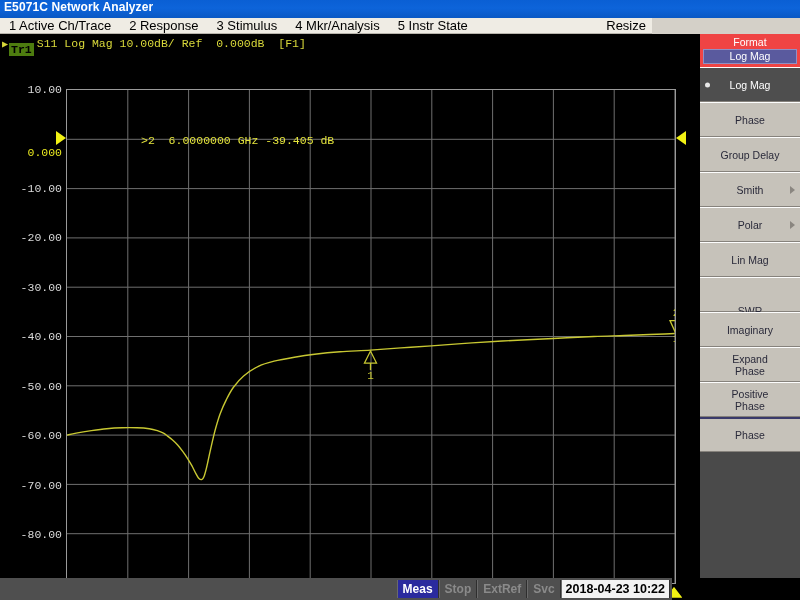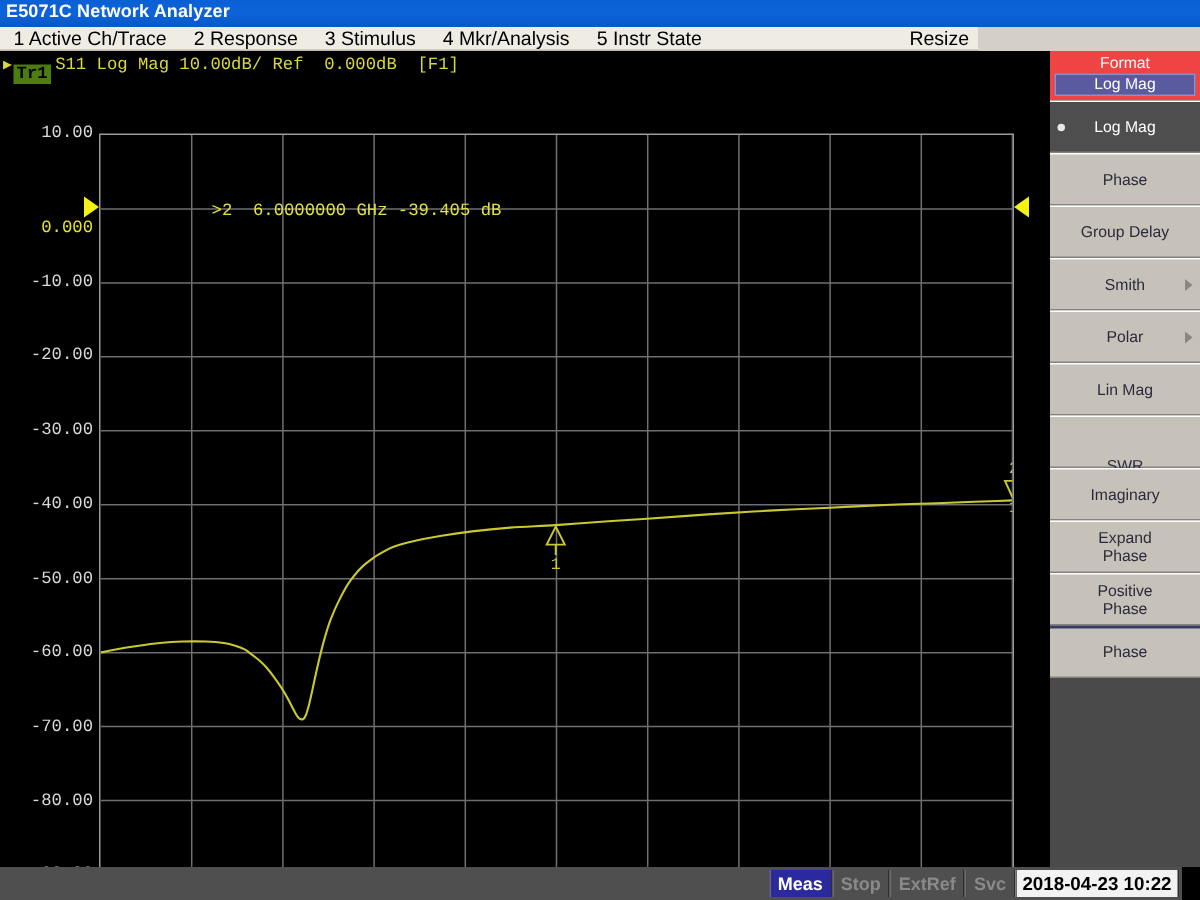"Meas" .sysbar { width: 788px -> 672px }
